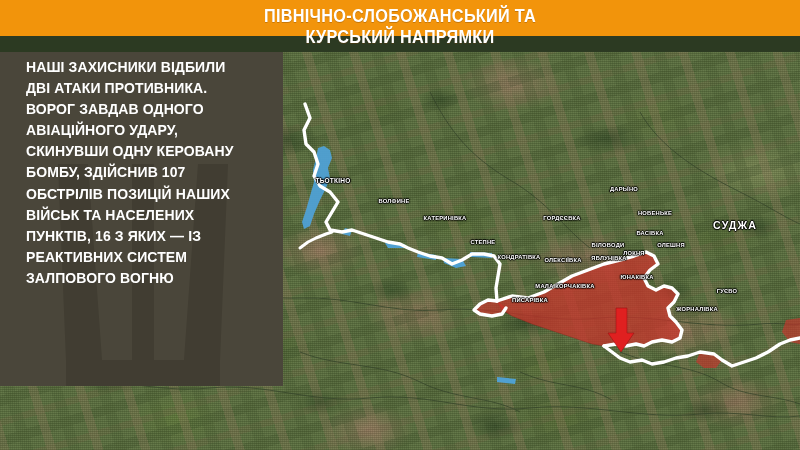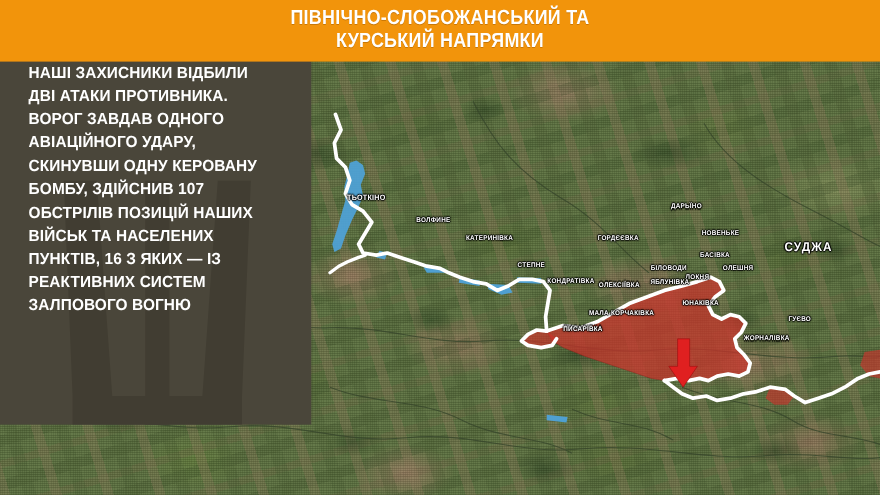"ПІВНІЧНО-СЛОБОЖАНСЬКИЙ ТА" #header { height: 56px -> 36px }
